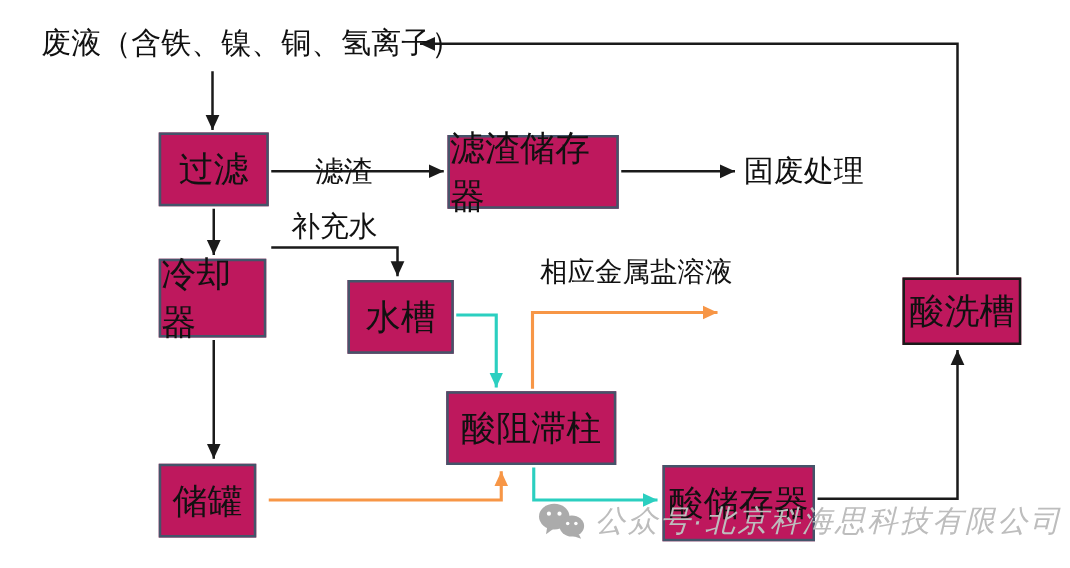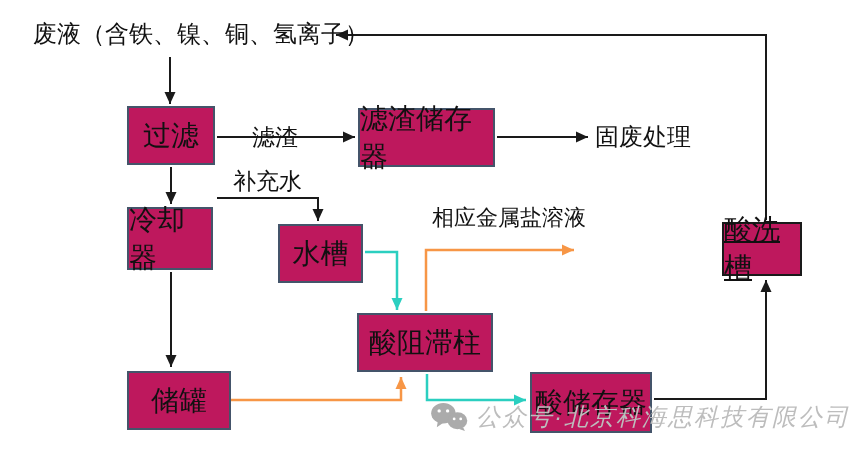"酸洗槽" div.node { text-decoration: underline -> none; width: 80px -> 95px }
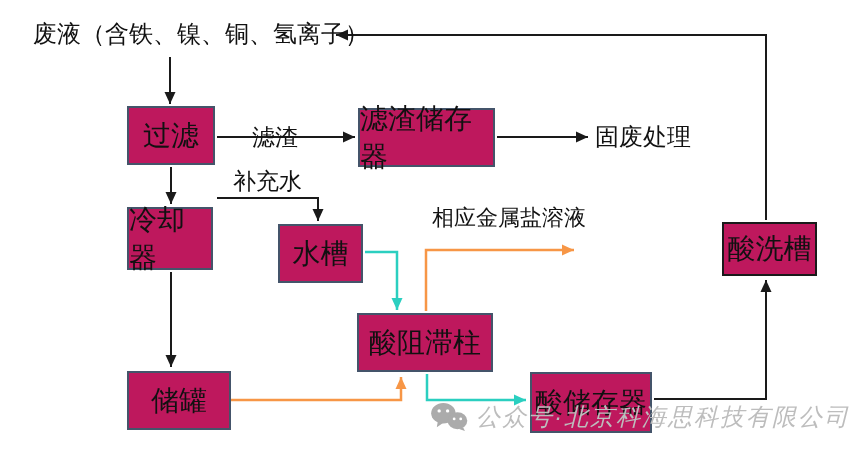"储罐" div.node { width: 104px -> 78px }
